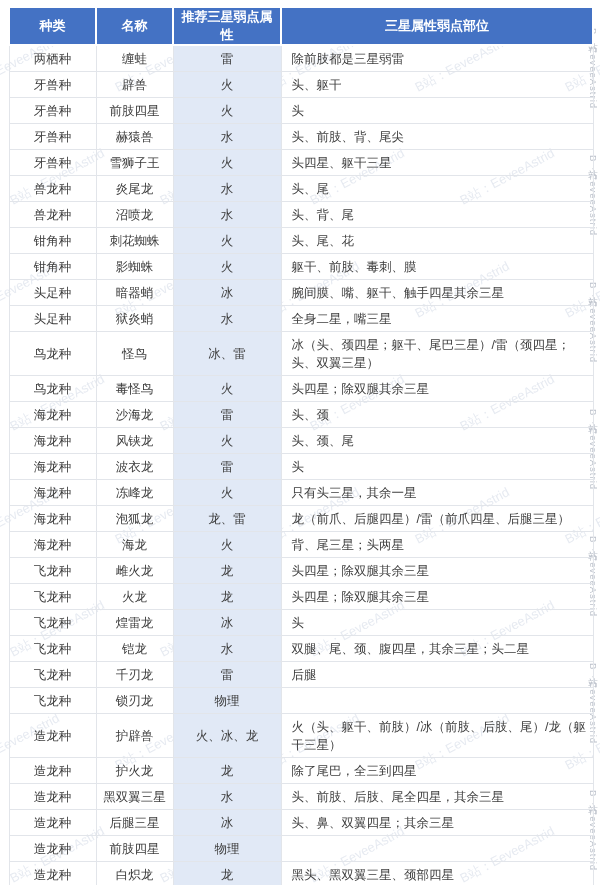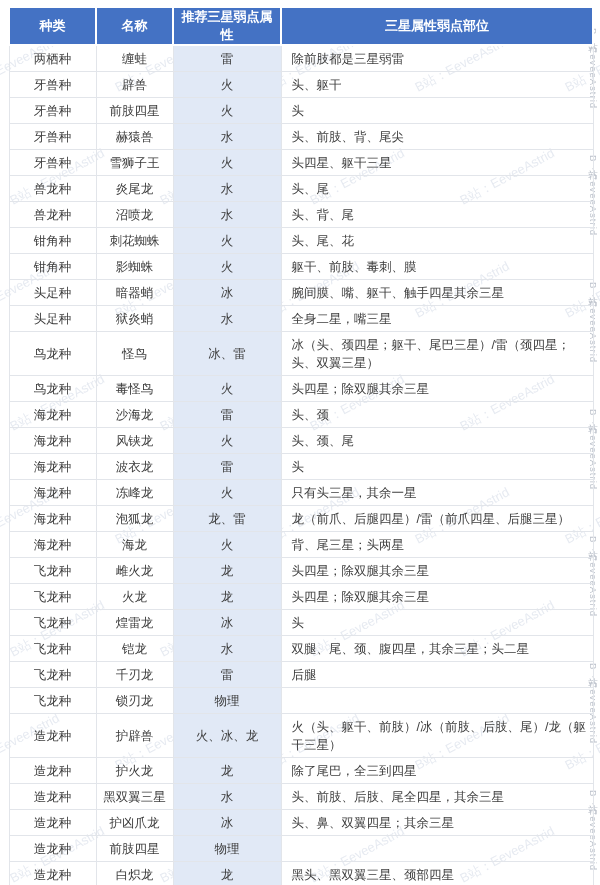"护凶爪龙" td { text: 护凶爪龙 -> 后腿三星 }
